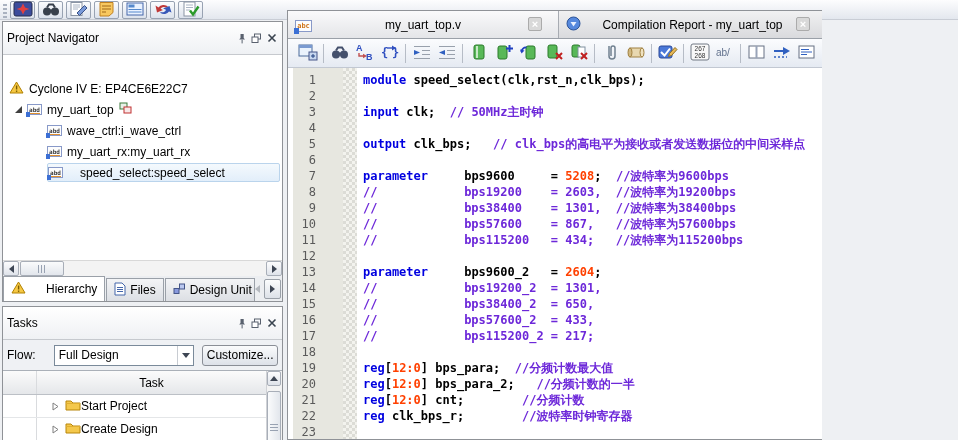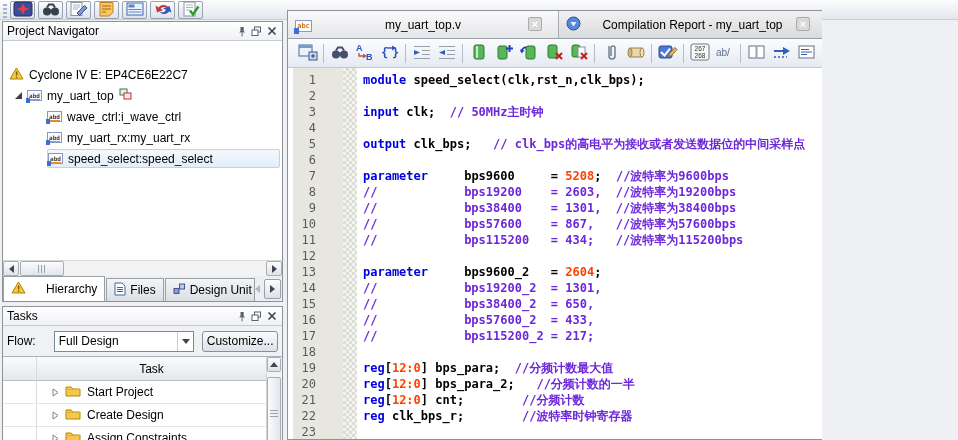"Project Navigator" .panel-header { padding: 0 4px -> 7px 4px }
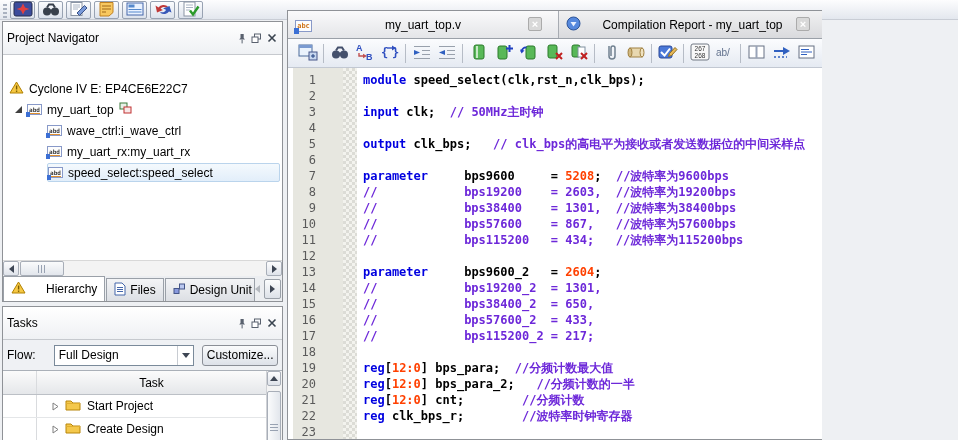"speed_select:speed_select" .tree-row.selected .sel-wrap { gap: none -> 12px }
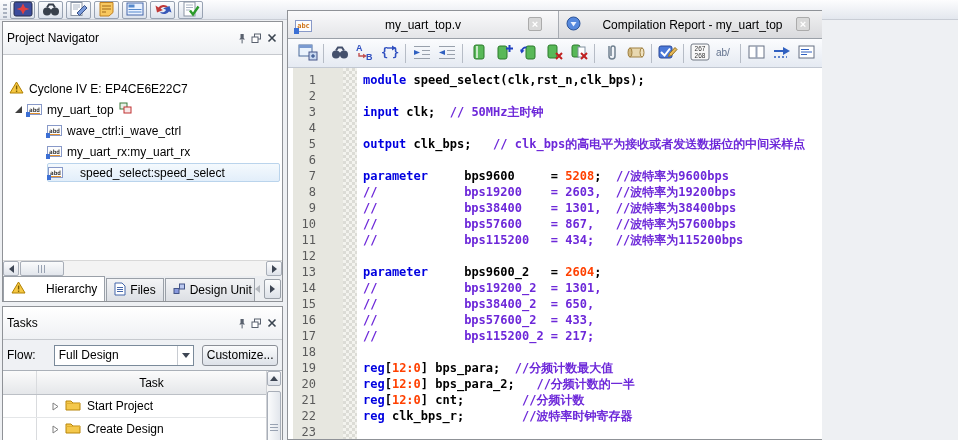"Start Project" .task-row .lbl { margin-left: 6px -> none }
